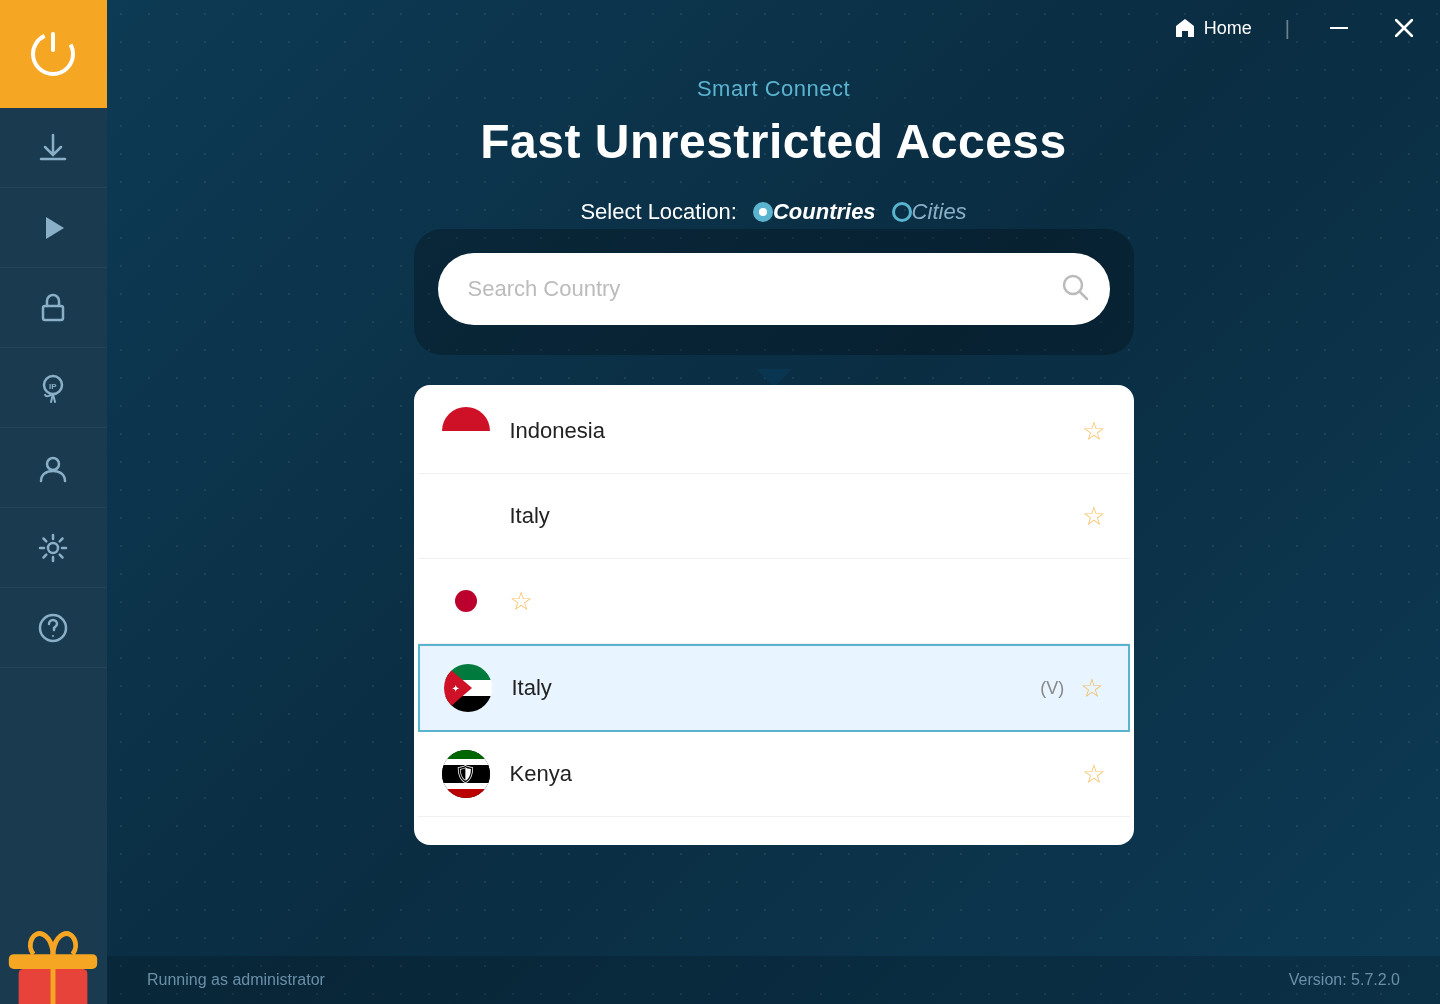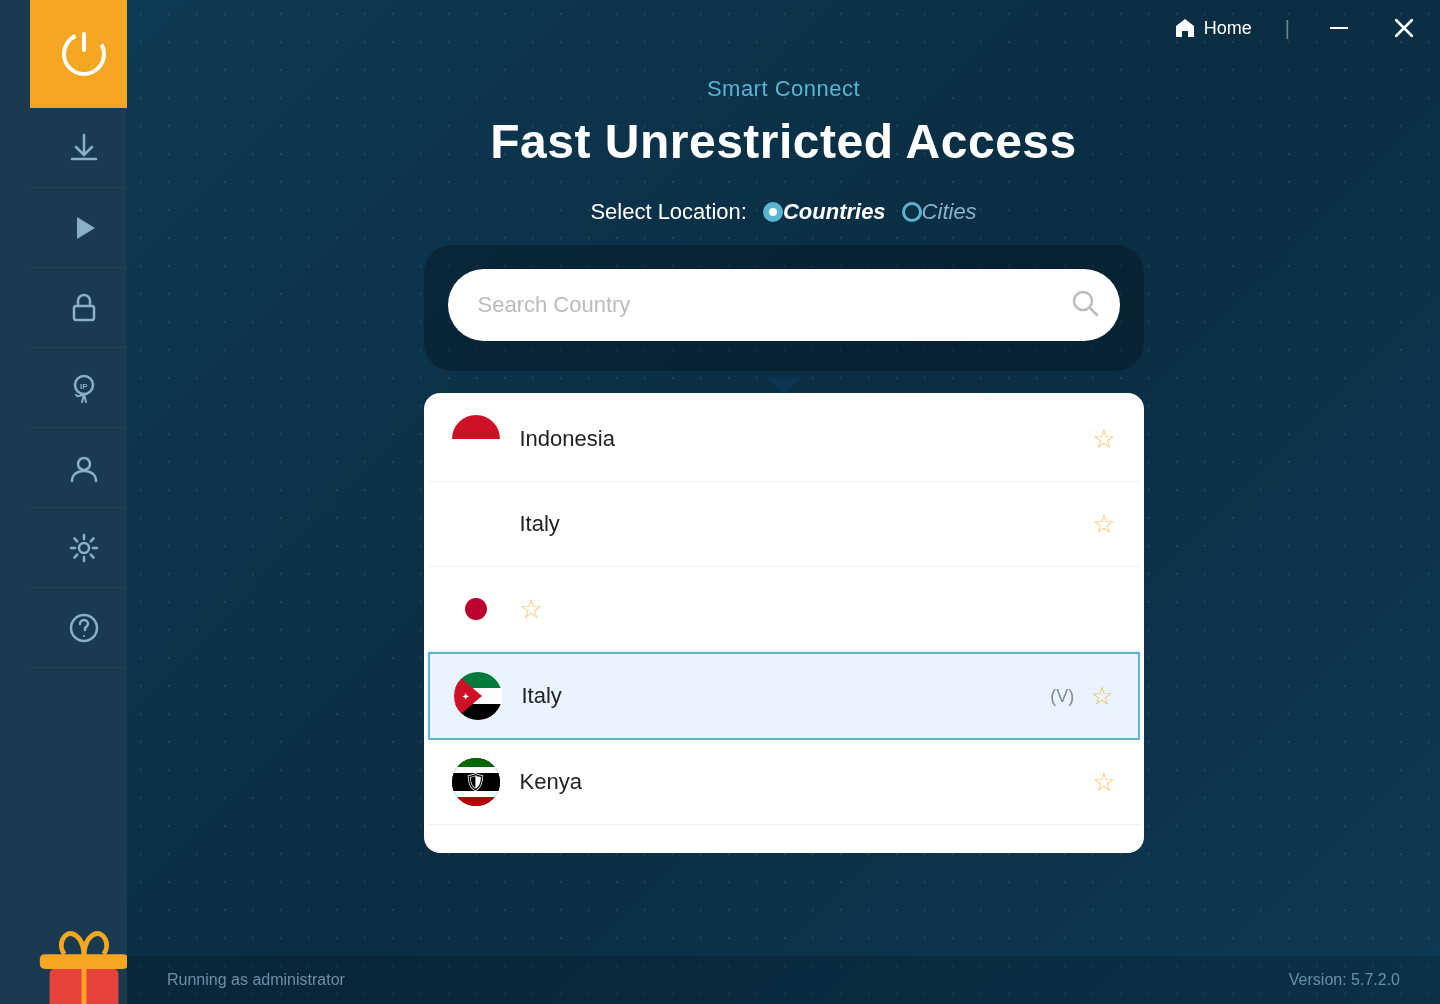"Select Location:" .select-location-row { margin-bottom: 20px -> 4px }
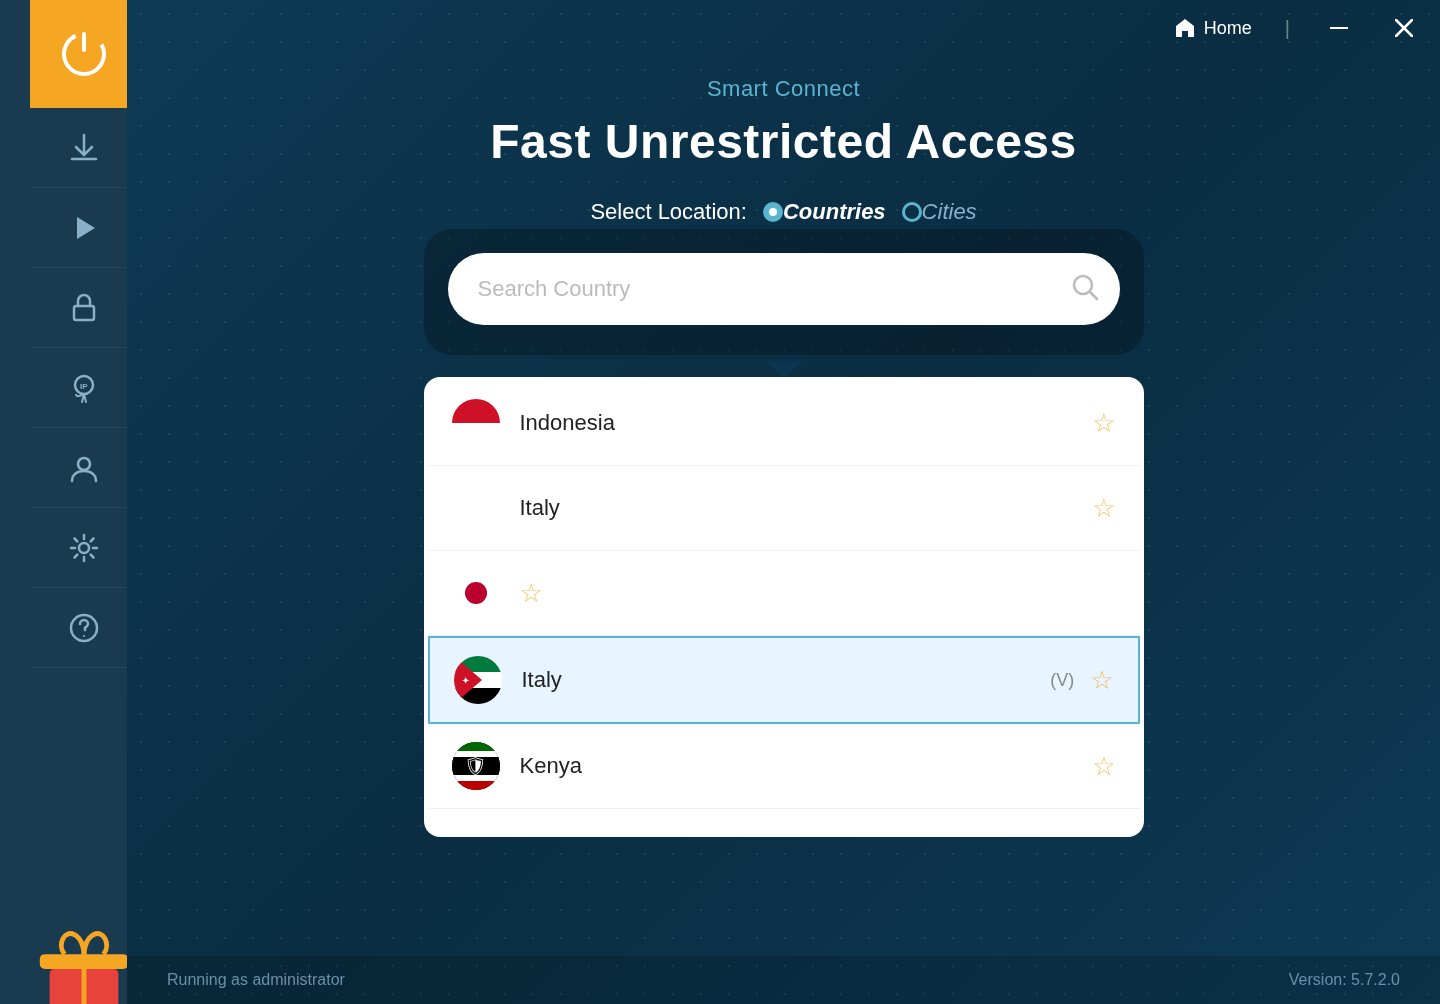"Search Country" .search-area-bg { margin-bottom: 0 -> 8px }
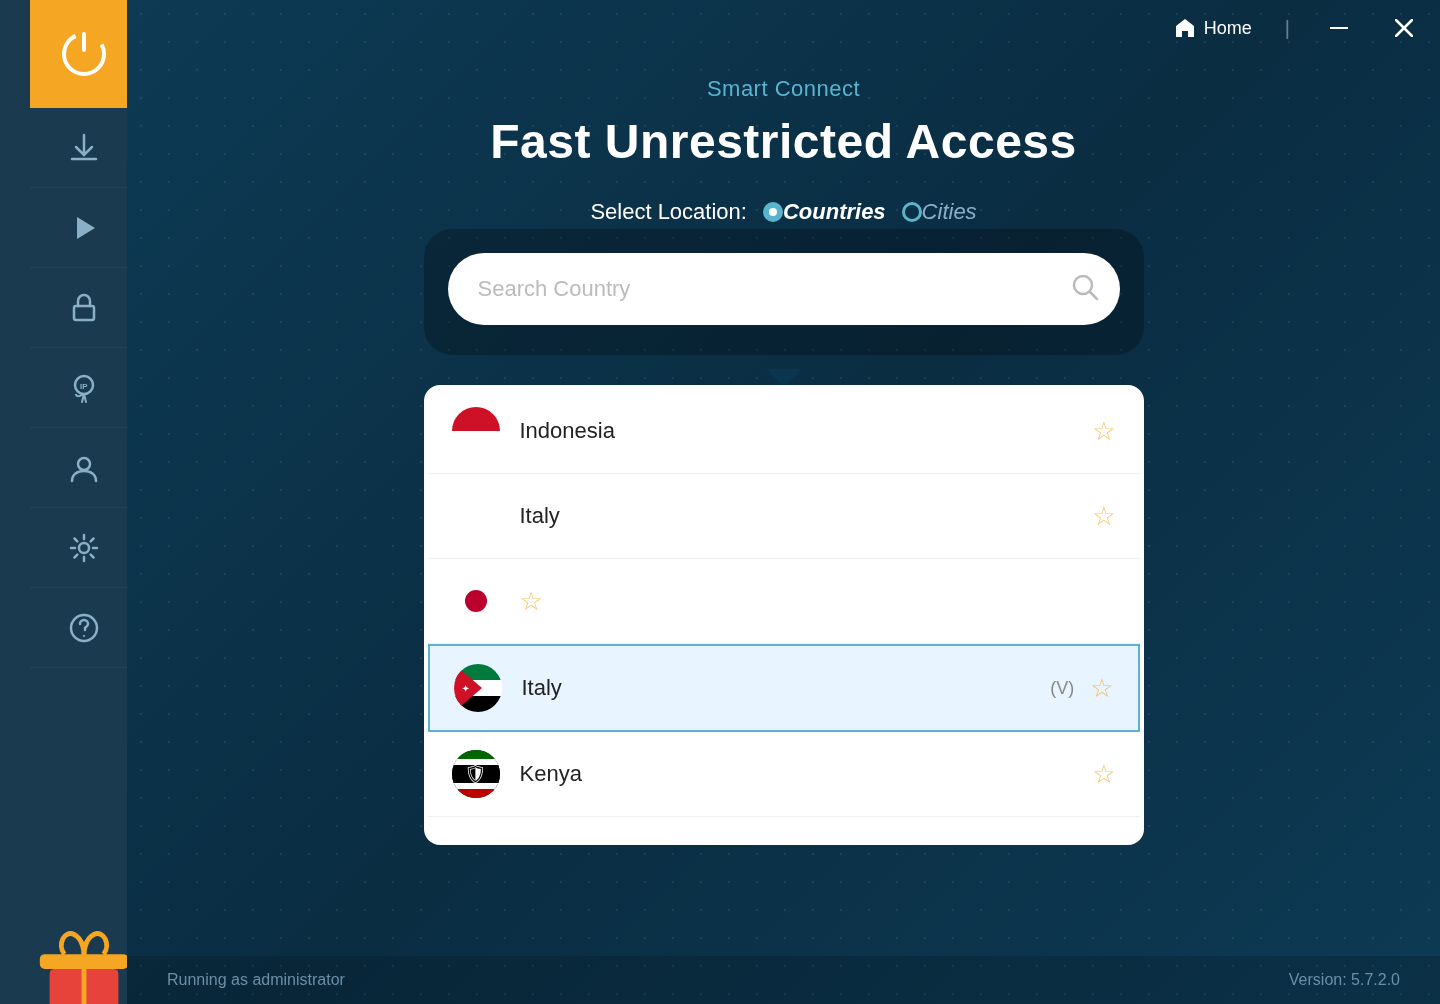"IP" .sidebar { align-items: center -> flex-end; width: 127px -> 107px }
